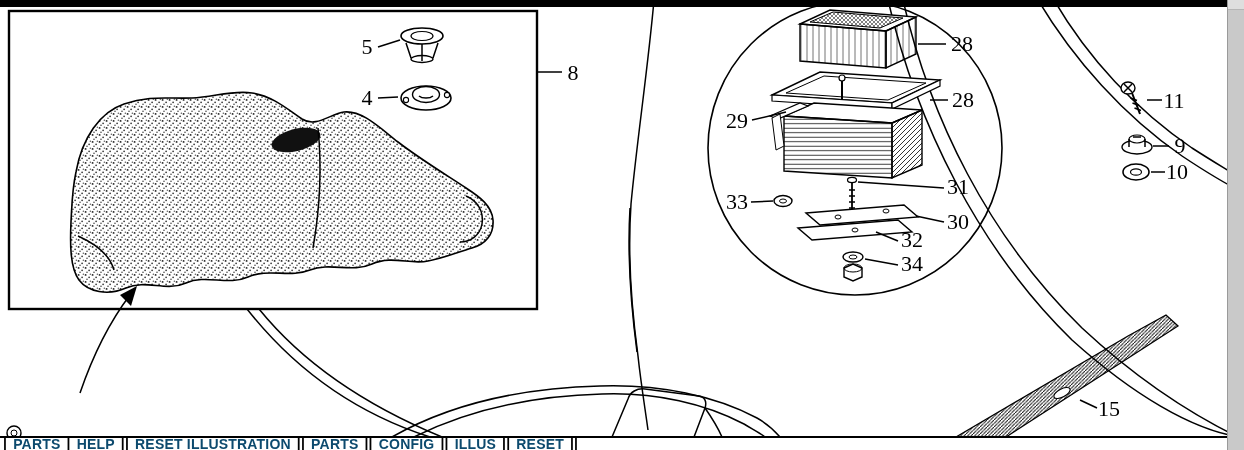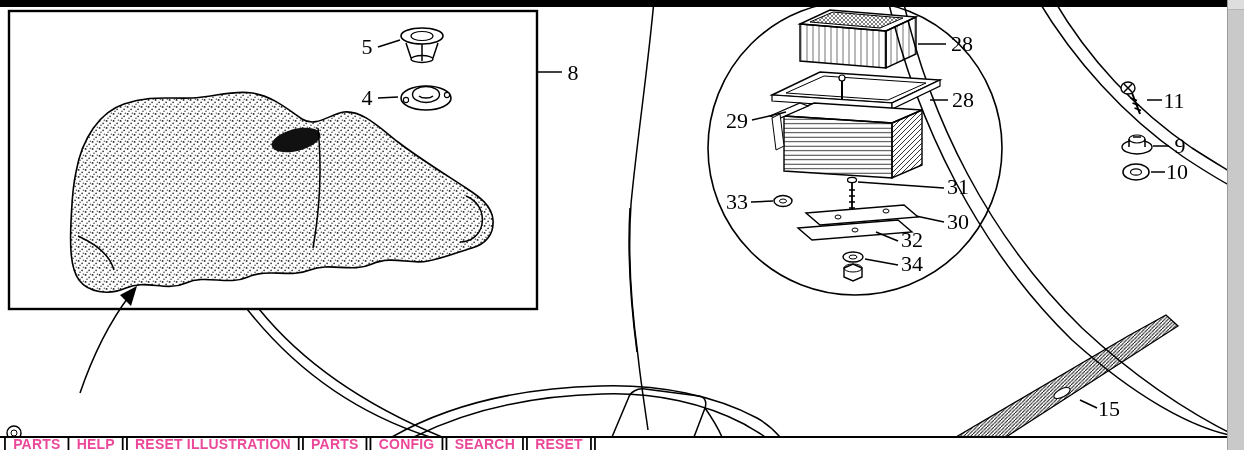"PARTS" .menubar a { color: #ec4899 -> #0c4a6e }
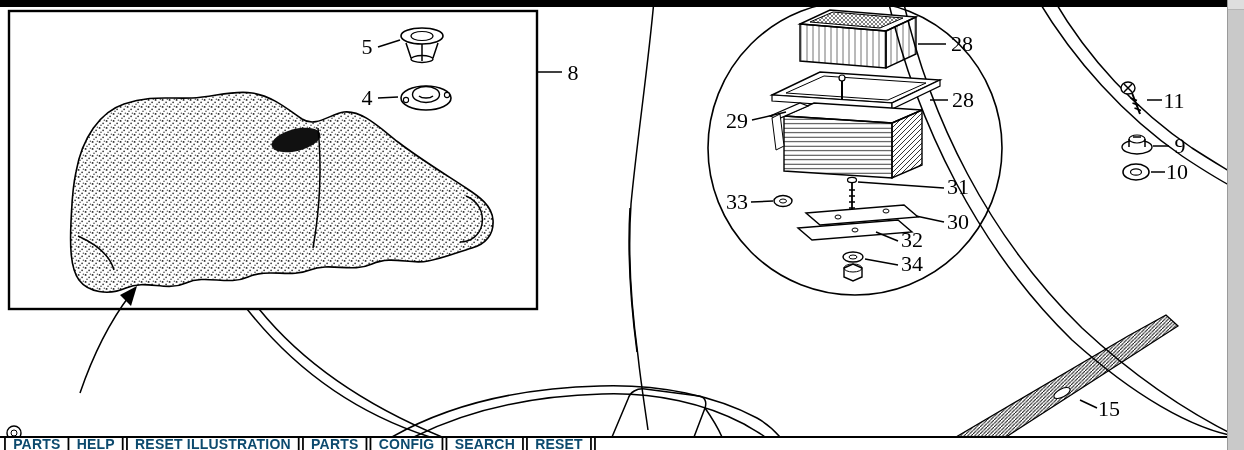"SEARCH" a { text: SEARCH -> ILLUS }
